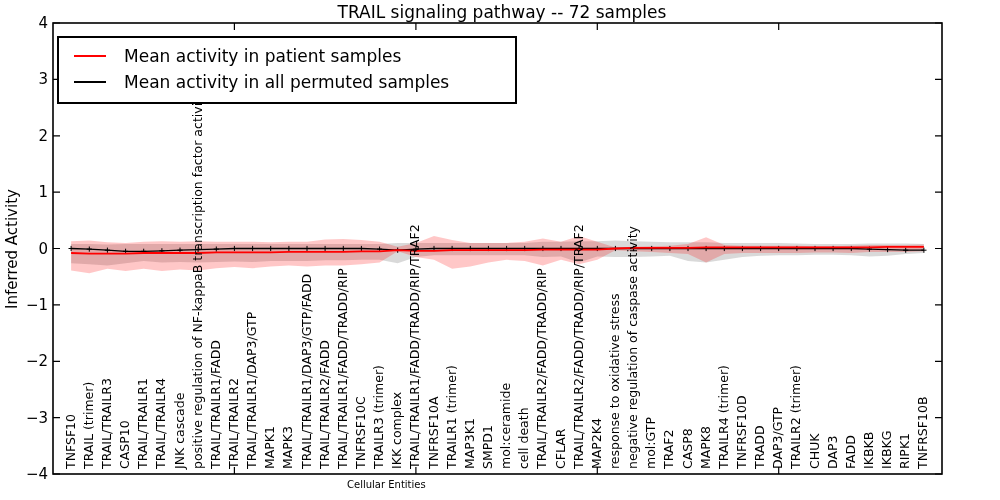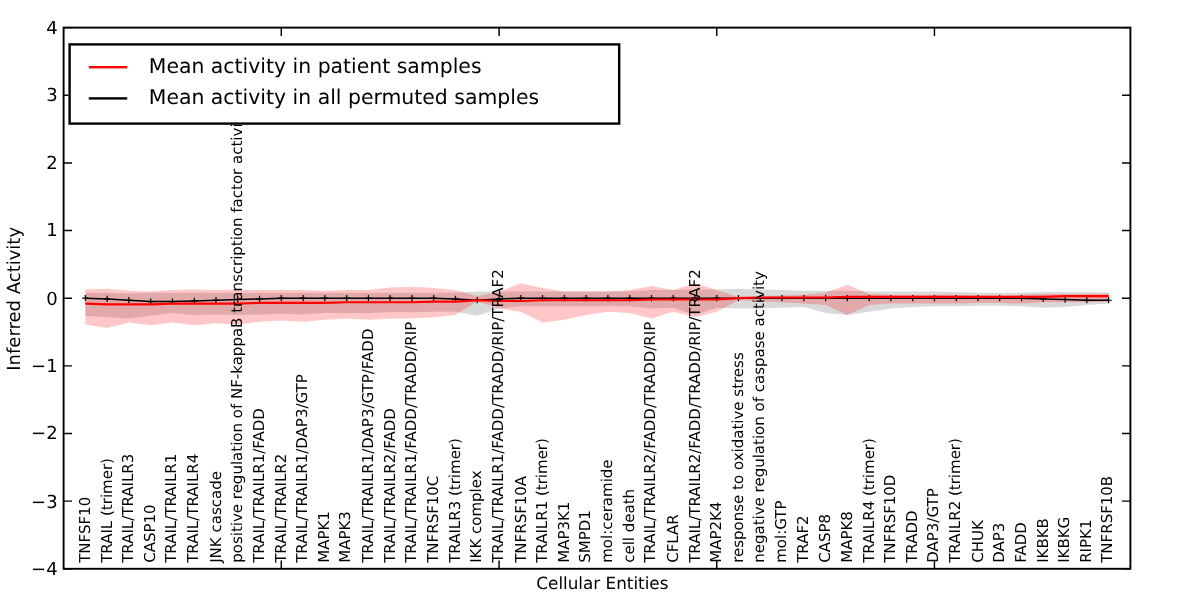"TRAIL signaling pathway -- 72" div { html: none -> <div>TRAIL signaling pathway -- 72 samples</div> }
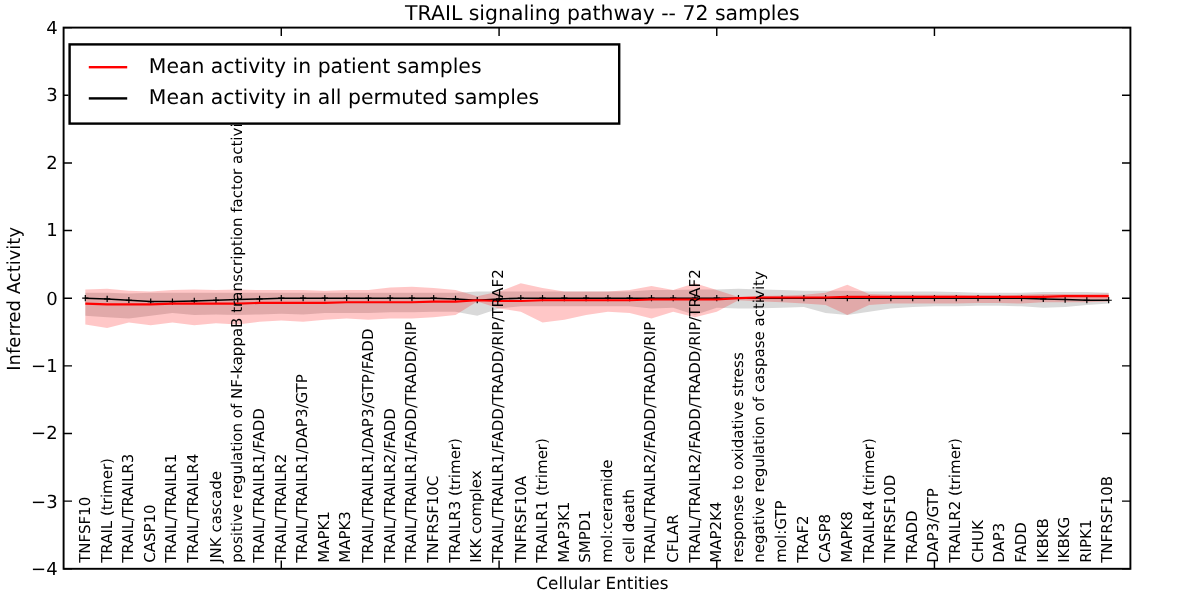"Cellular Entities" #x-axis-label { font-size: 14px -> 10px; text-align: center -> left }
